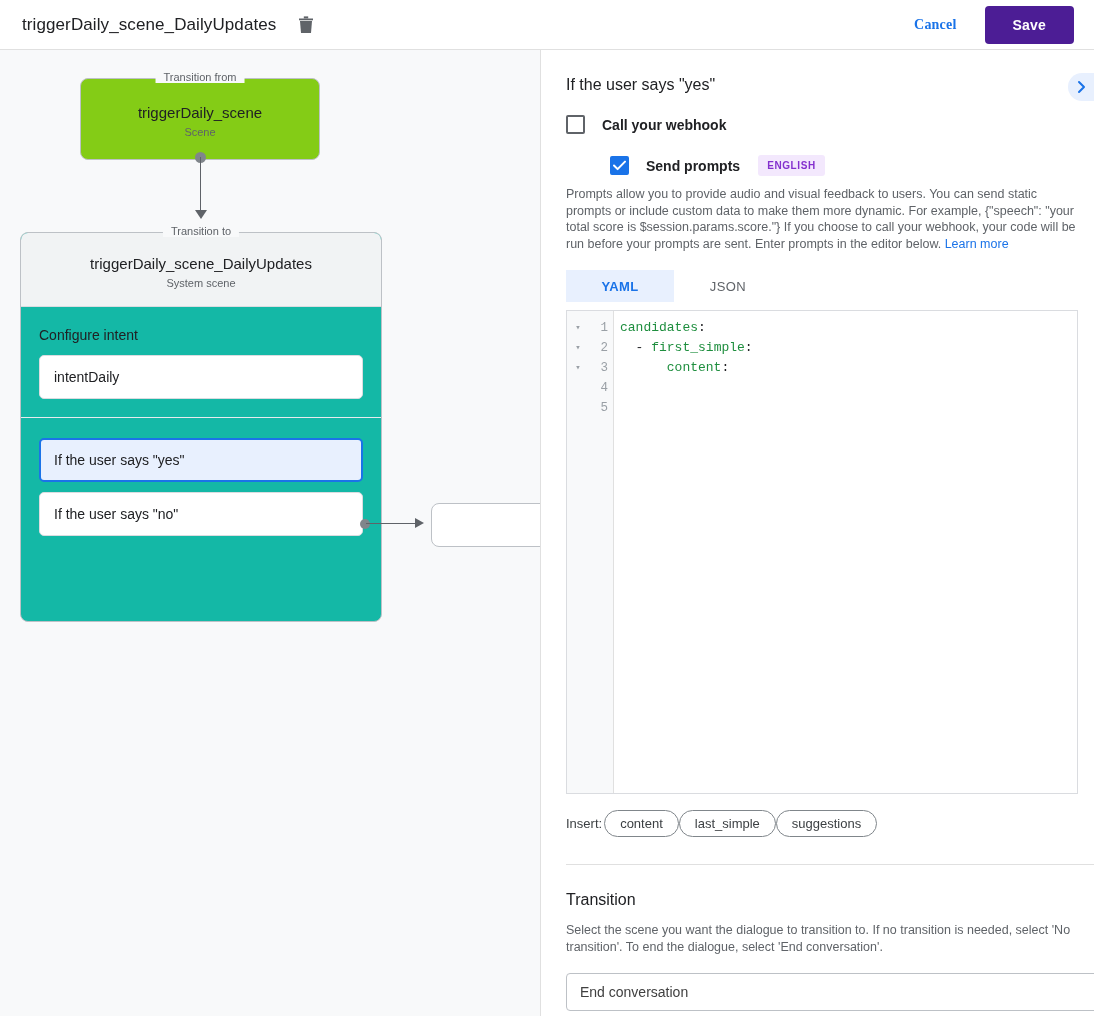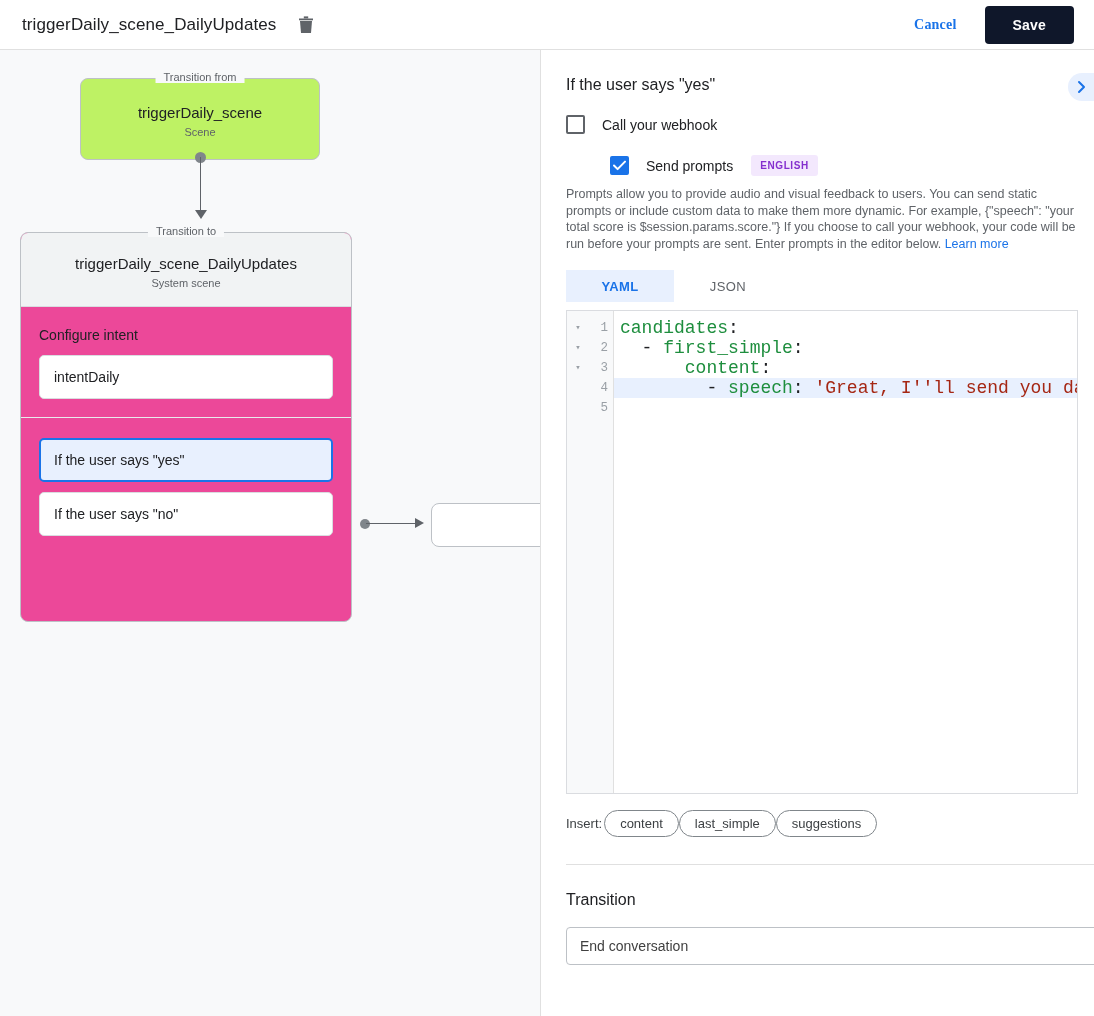"Save" #save-btn { background: #0f172a -> #4c1d95 }
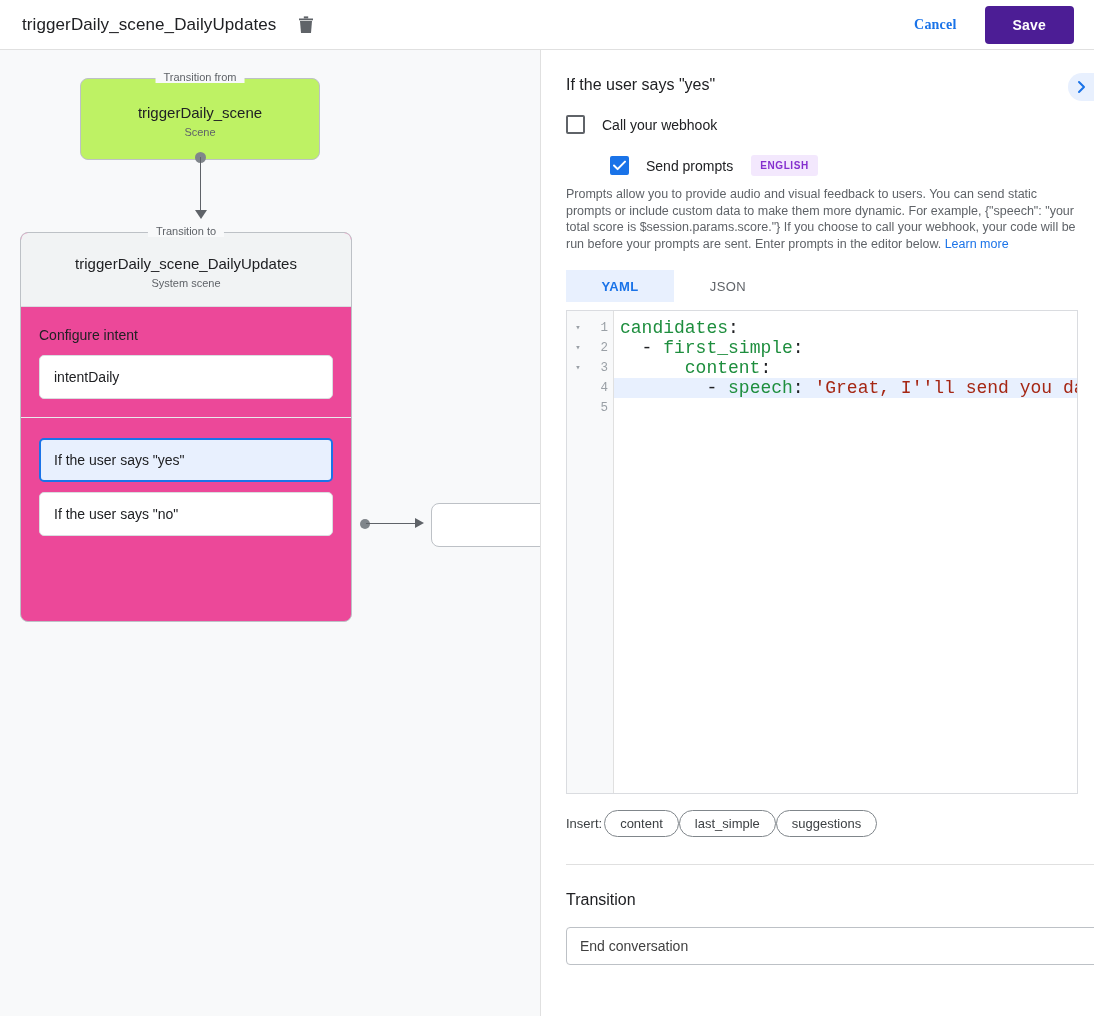"Transition from" .fieldset-box { background: #bef264 -> #84cc16 }
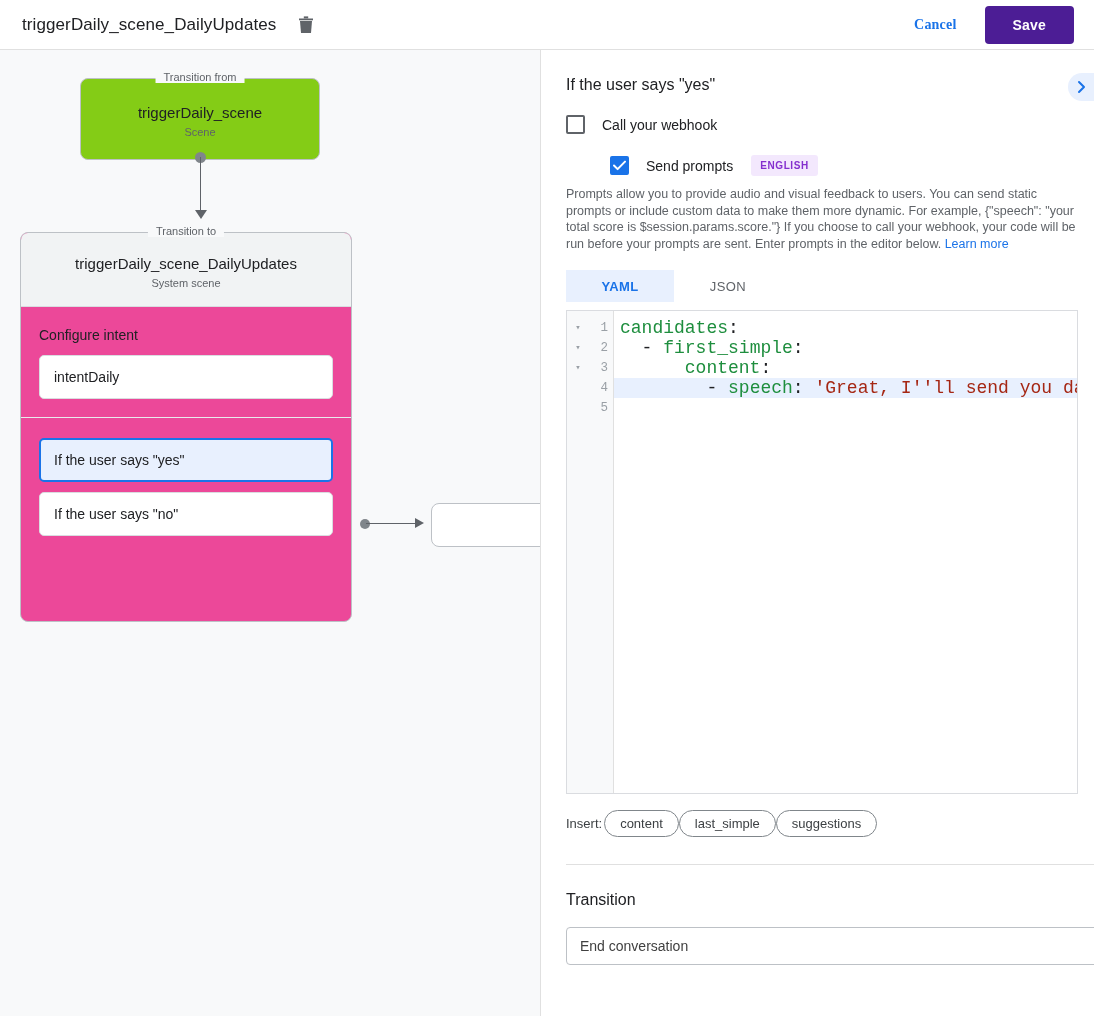"Call your webhook" .chk-label { font-weight: normal -> bold }
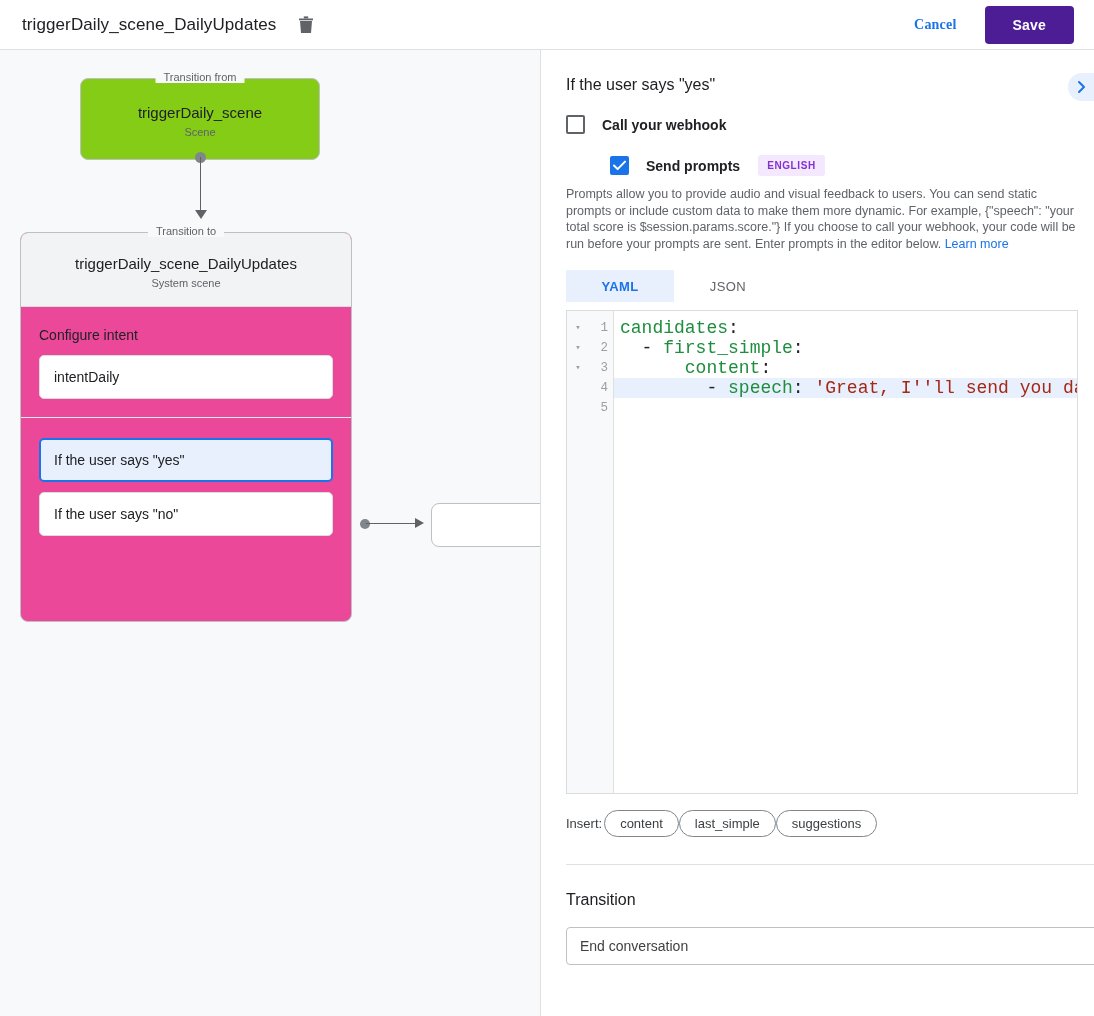"Transition to" #node-to { background: #ec4899 -> #14b8a6; width: 332px -> 362px }
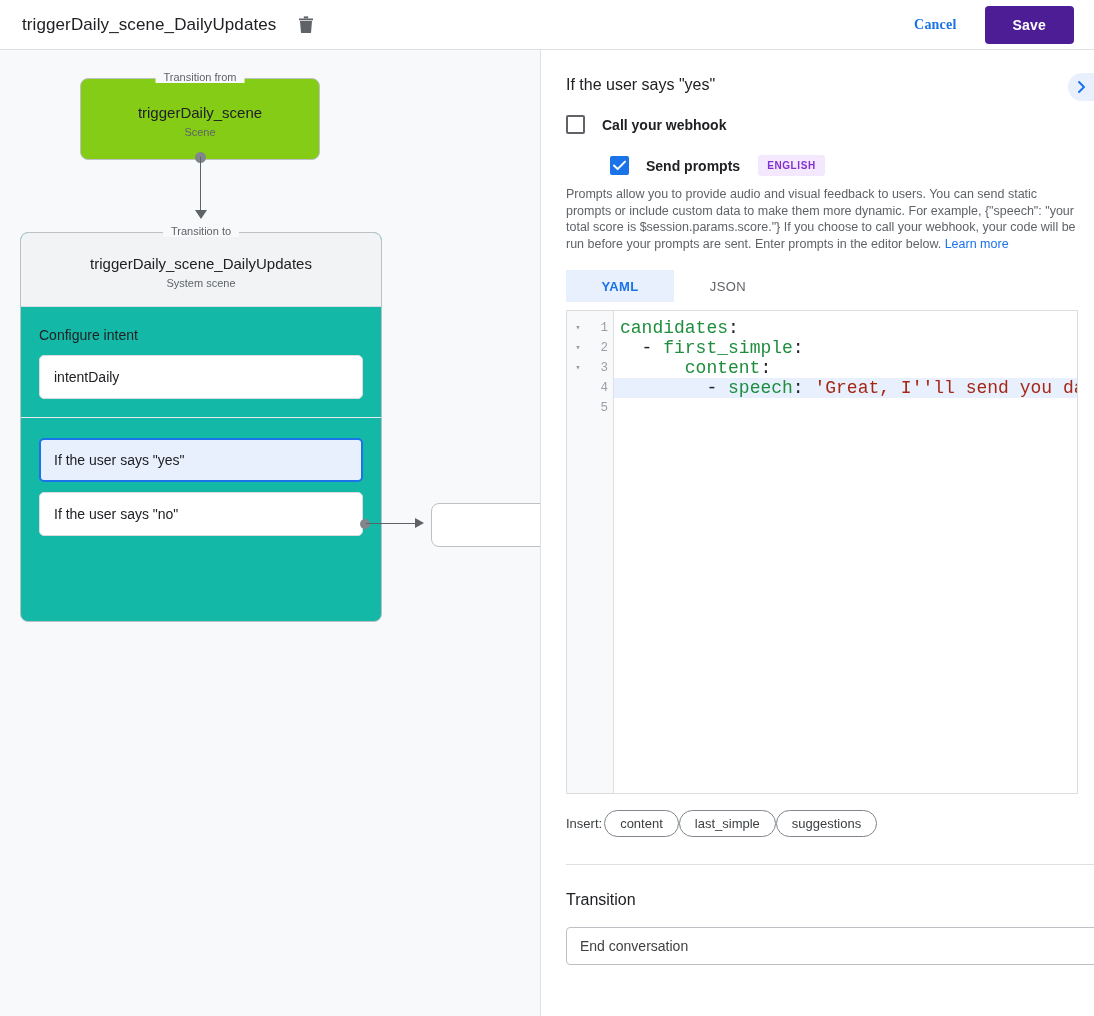"candidates:" .ed-line { font-size: 18px -> 13px }
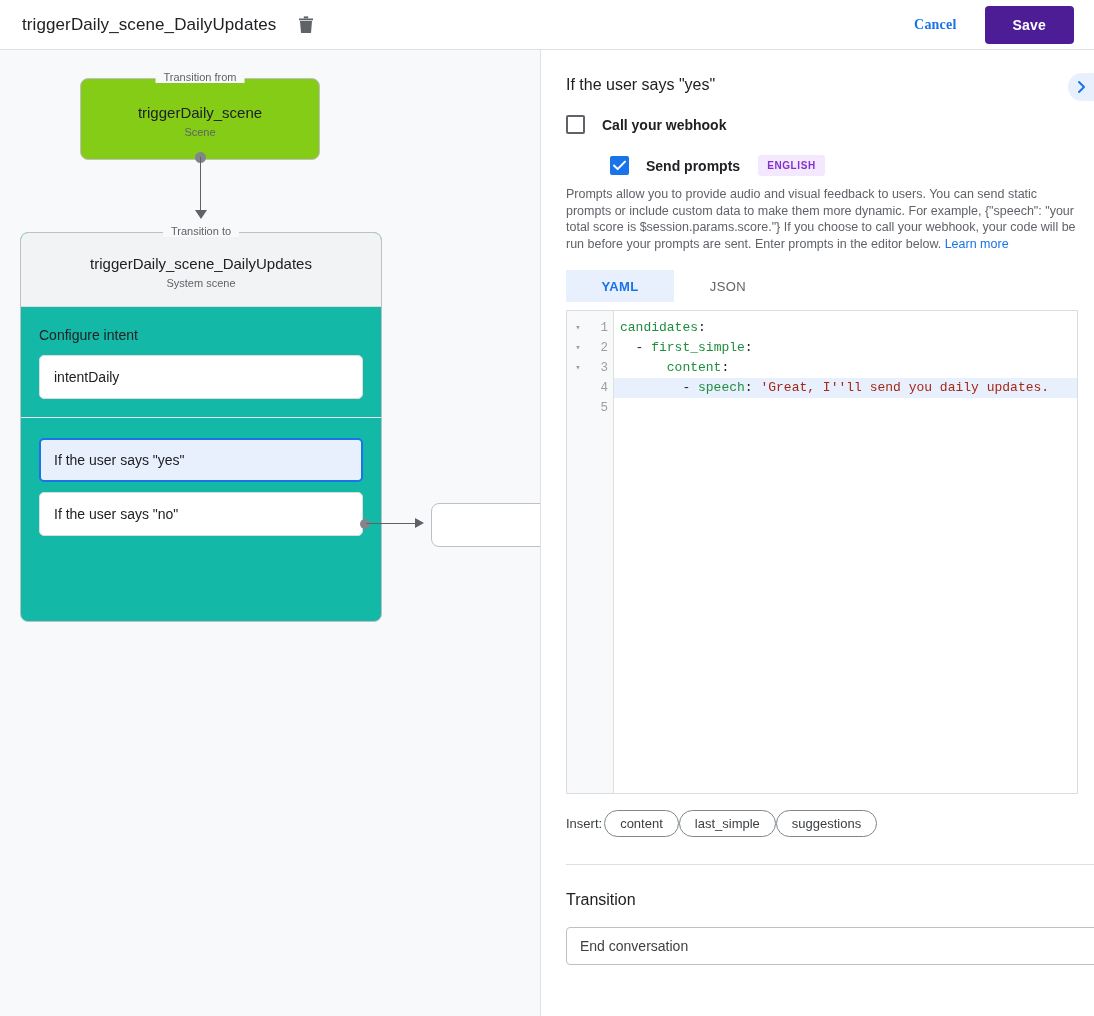"- speech: 'Great, I''ll send" div.ed-line { html: <div><span> - </span><span>speech</span><span>: </span><span>'Great, I''ll send you daily updates.</span></div> -> none }
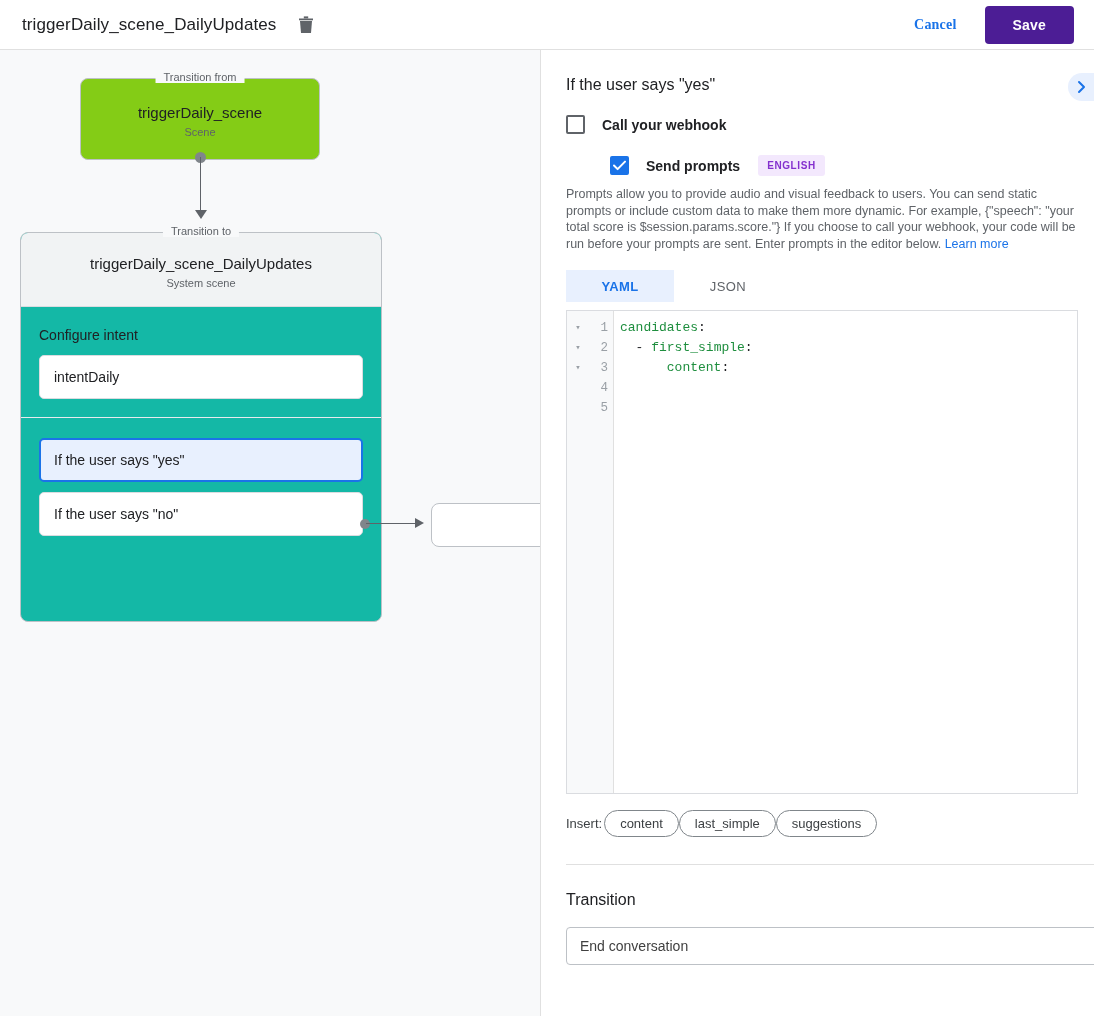"Select the scene you want" div { html: none -> <div>Select the scene you want the dialogue to transition to. If no transition is needed, select 'No transition'. To end the dialogue, select 'End conversation'.</div> }
